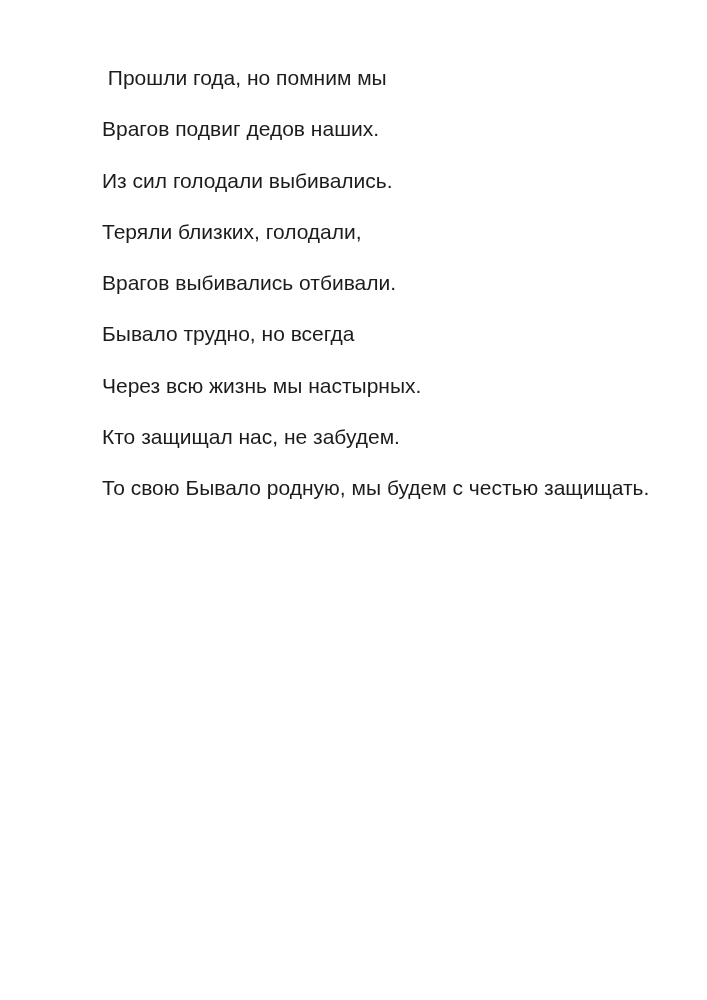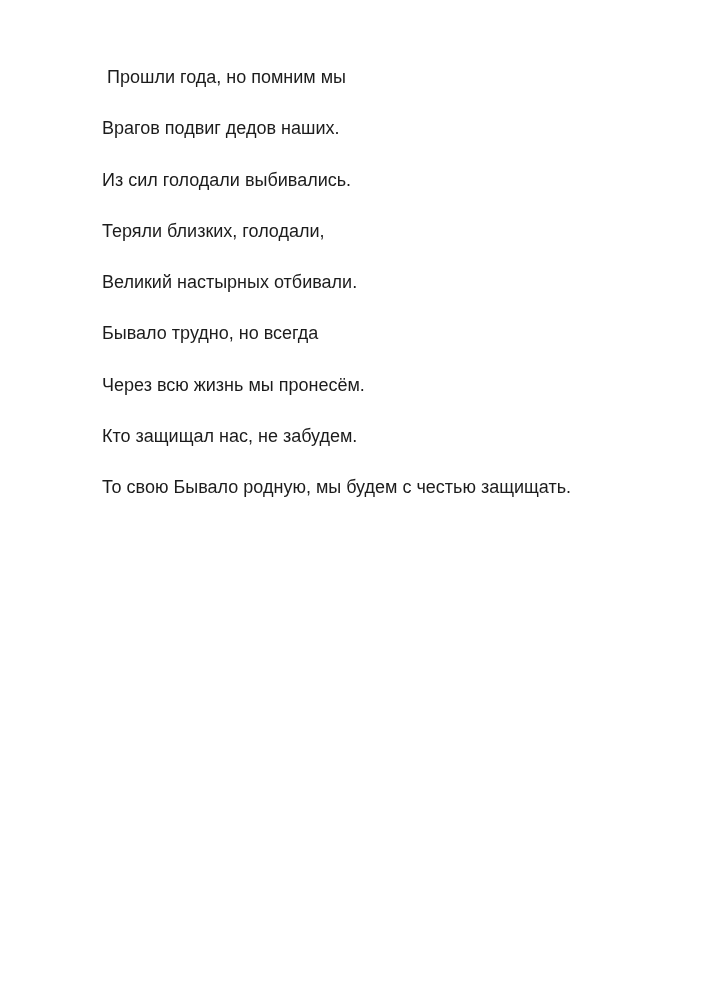"Прошли года, но помним мы" .poem p.line { font-size: 18px -> 21px }
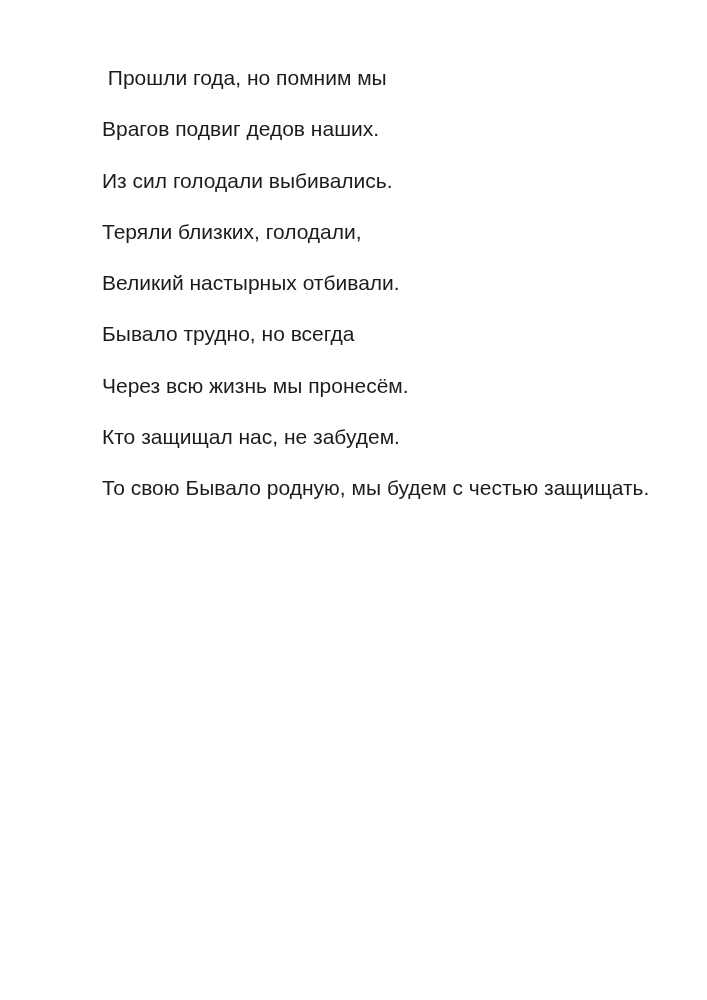"Великий настырных отбивали." p.line { text: Великий настырных -> Врагов выбивались }
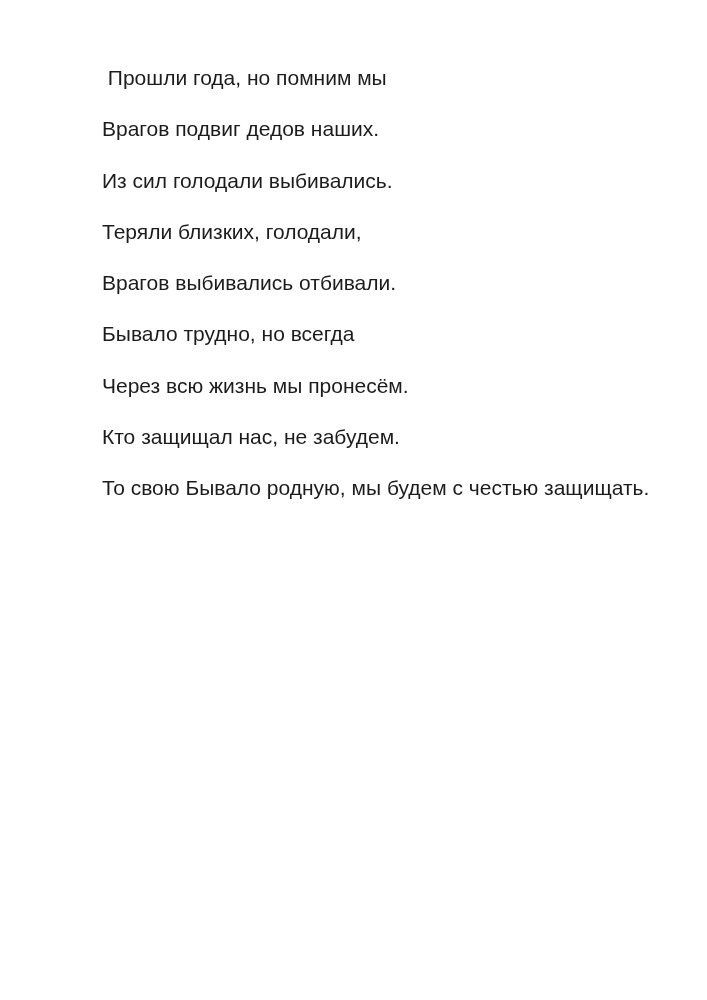"Через всю жизнь мы пронесём." p.line { text: пронесём -> настырных }
